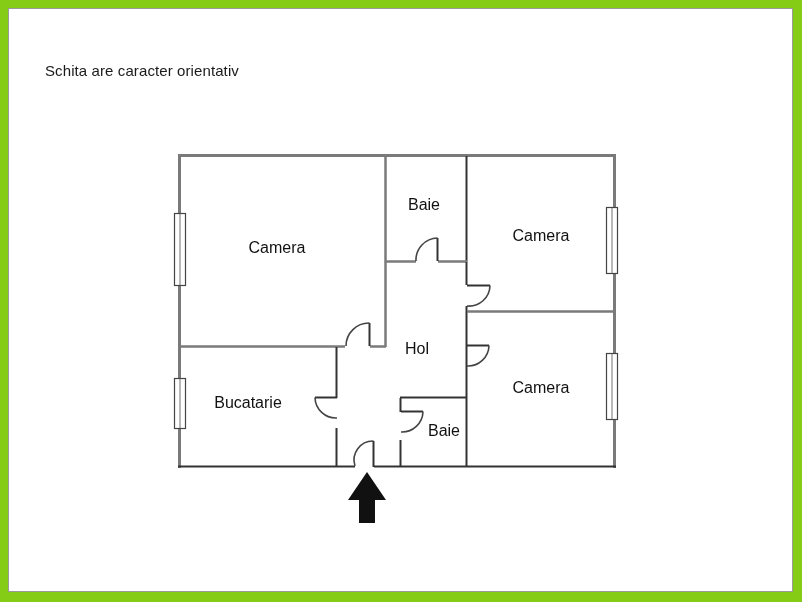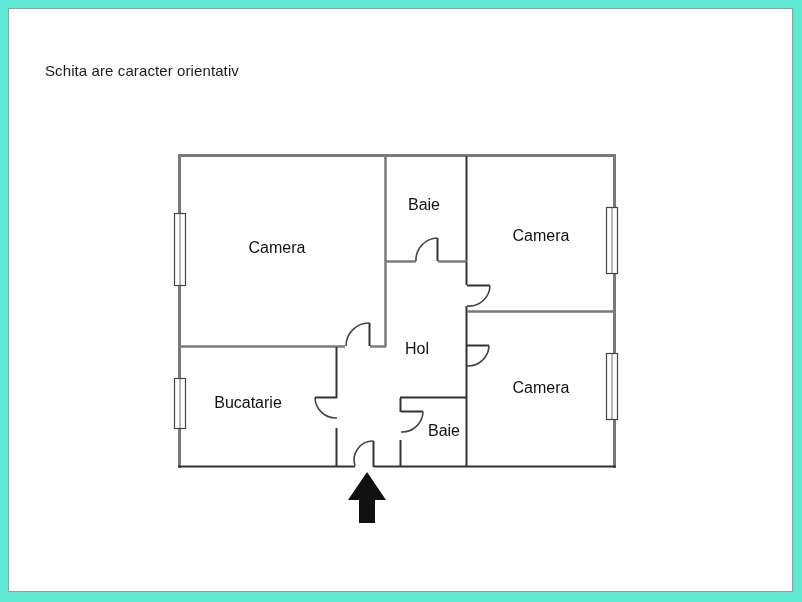"Schita are caracter orientativ" #page { background: #5eead4 -> #84cc16 }
